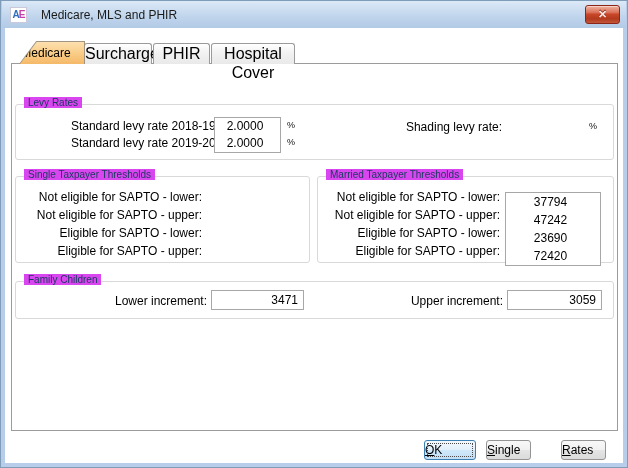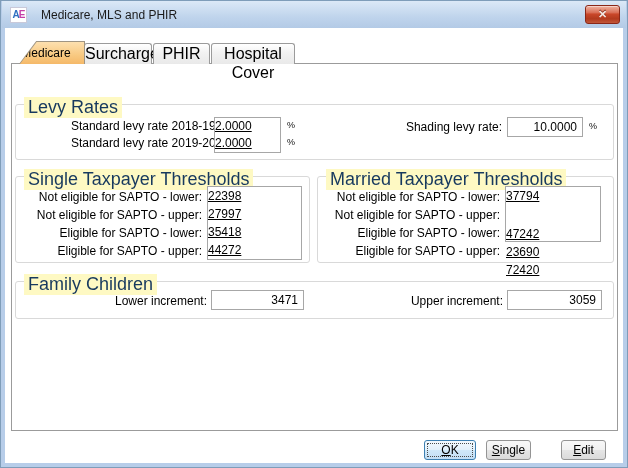"Levy Rates" .group-title { background: #fef9c3 -> #d946ef; font-size: 18px -> 10px }
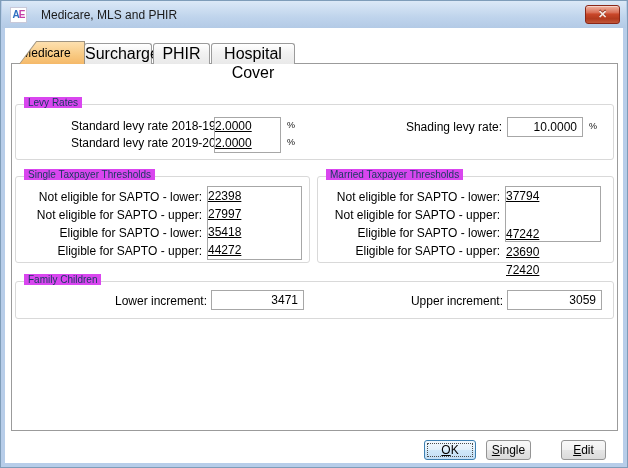"2.0000" .valblock .cell { text-align: left -> center; text-decoration: underline -> none }
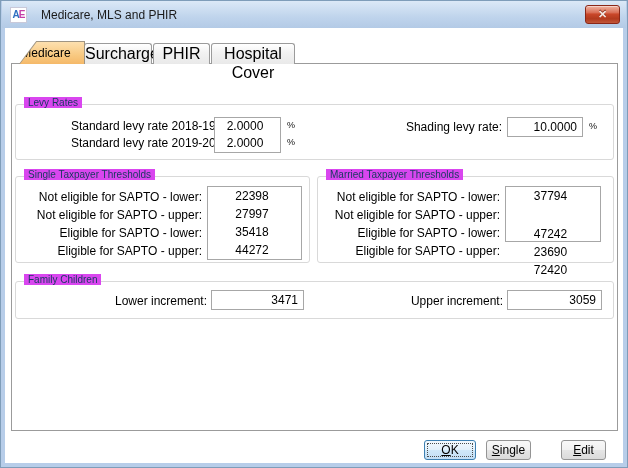"10.0000" div.inputbox { html: <div>10.0000</div> -> none }
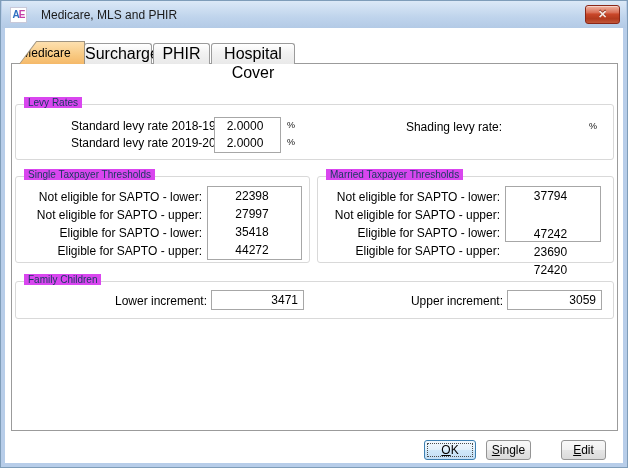"22398" div.valblock { html: <div> <div>22398</div> <div>27997</div> <div>35418</div> <div>44272</div> </div> -> none }
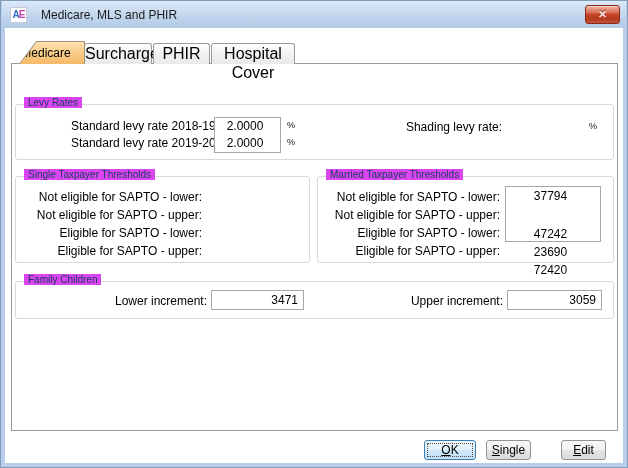"37794" div.valblock { height: 56px -> 74px; top: 9px -> 15px }
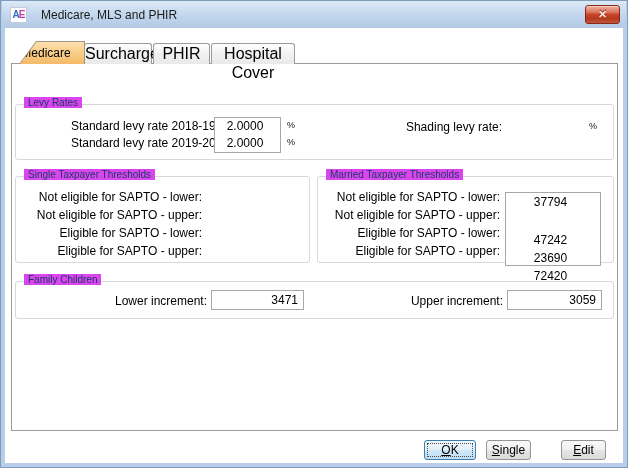"47242" div.cell { margin-top: 20px -> none }
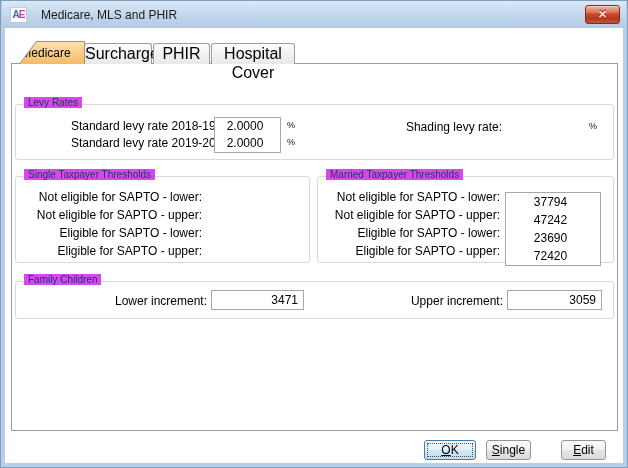"OK" .btn { text-align: center -> left }
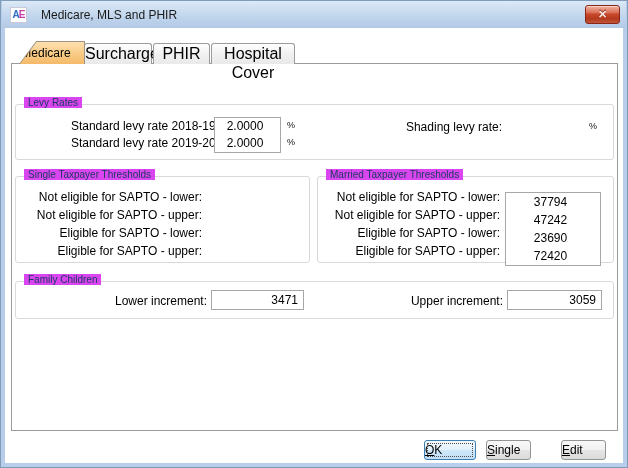"Edit" span { text: Edit -> Rates }
